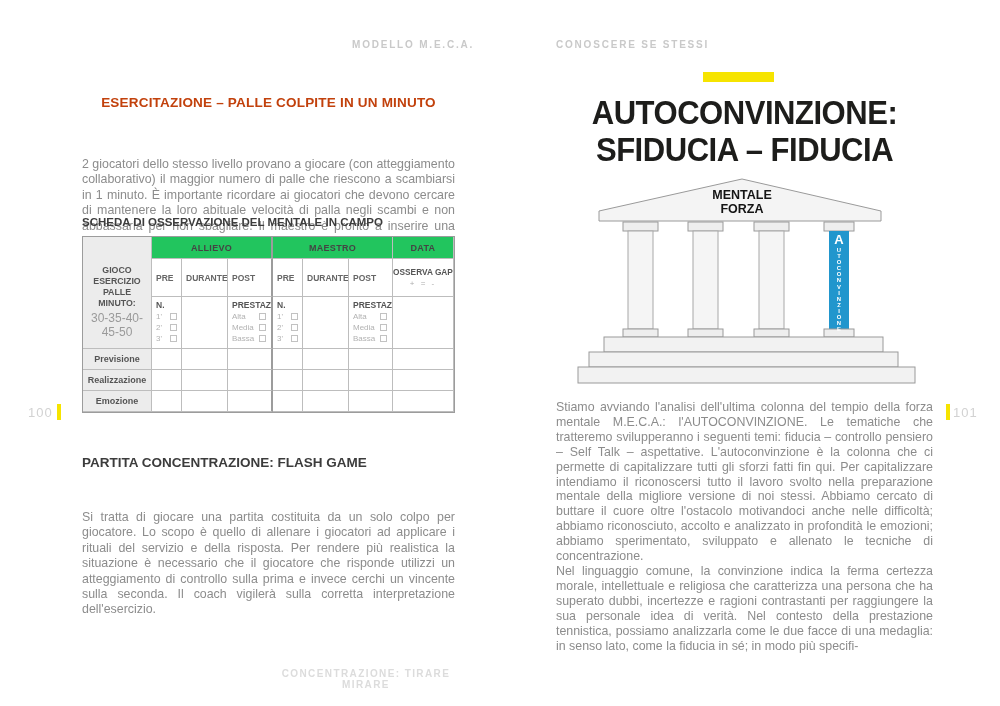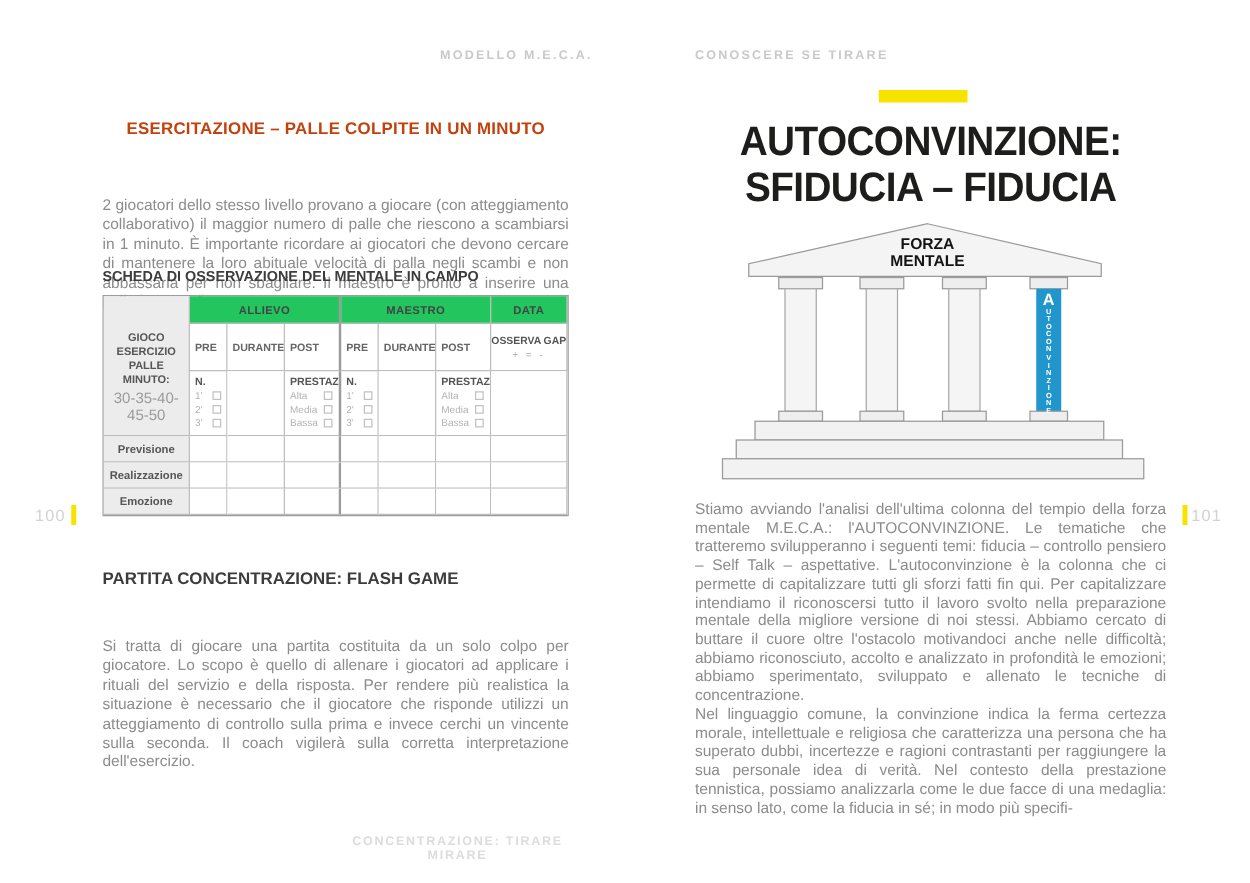"CONOSCERE SE TIRARE" div.running-head { text: TIRARE -> STESSI }
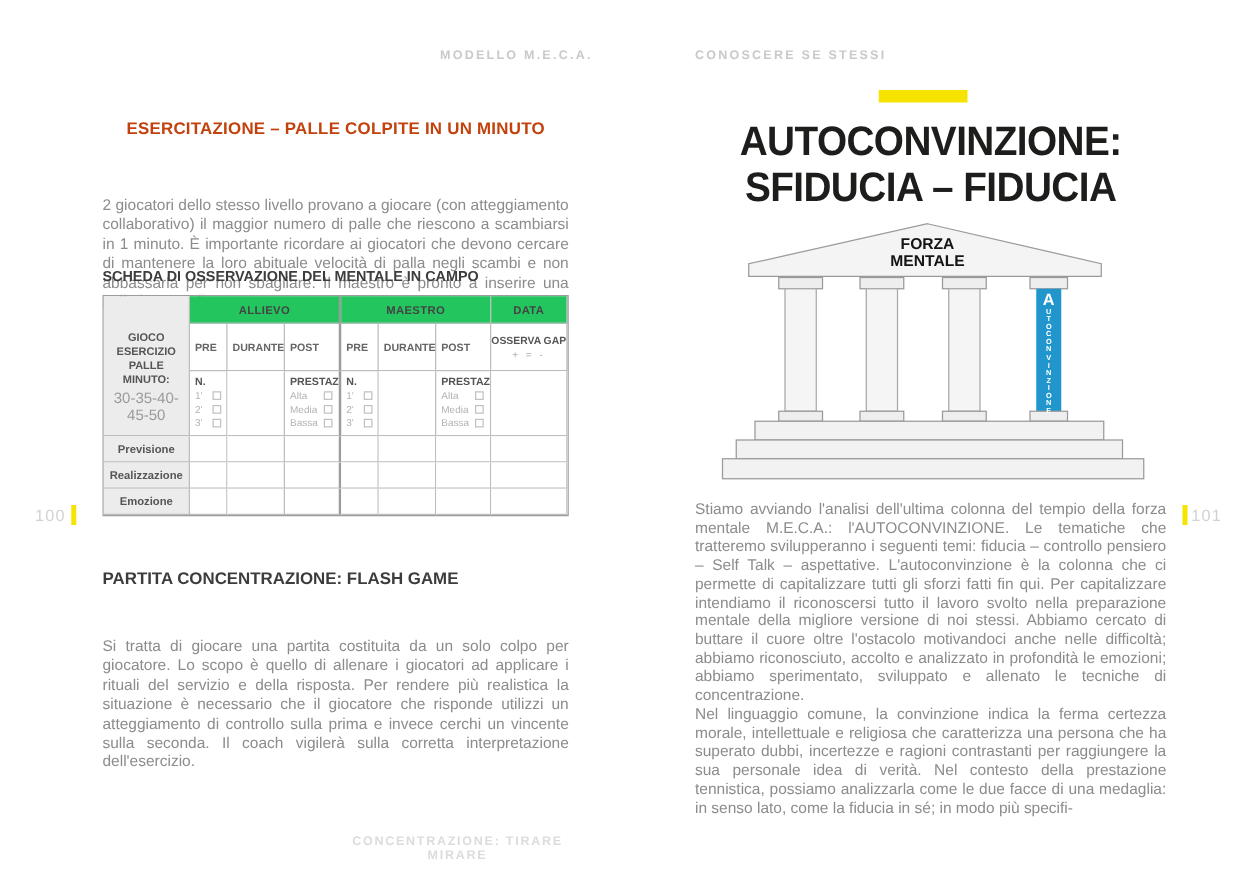"FORZA" div { order: before "MENTALE" -> after "MENTALE" }
